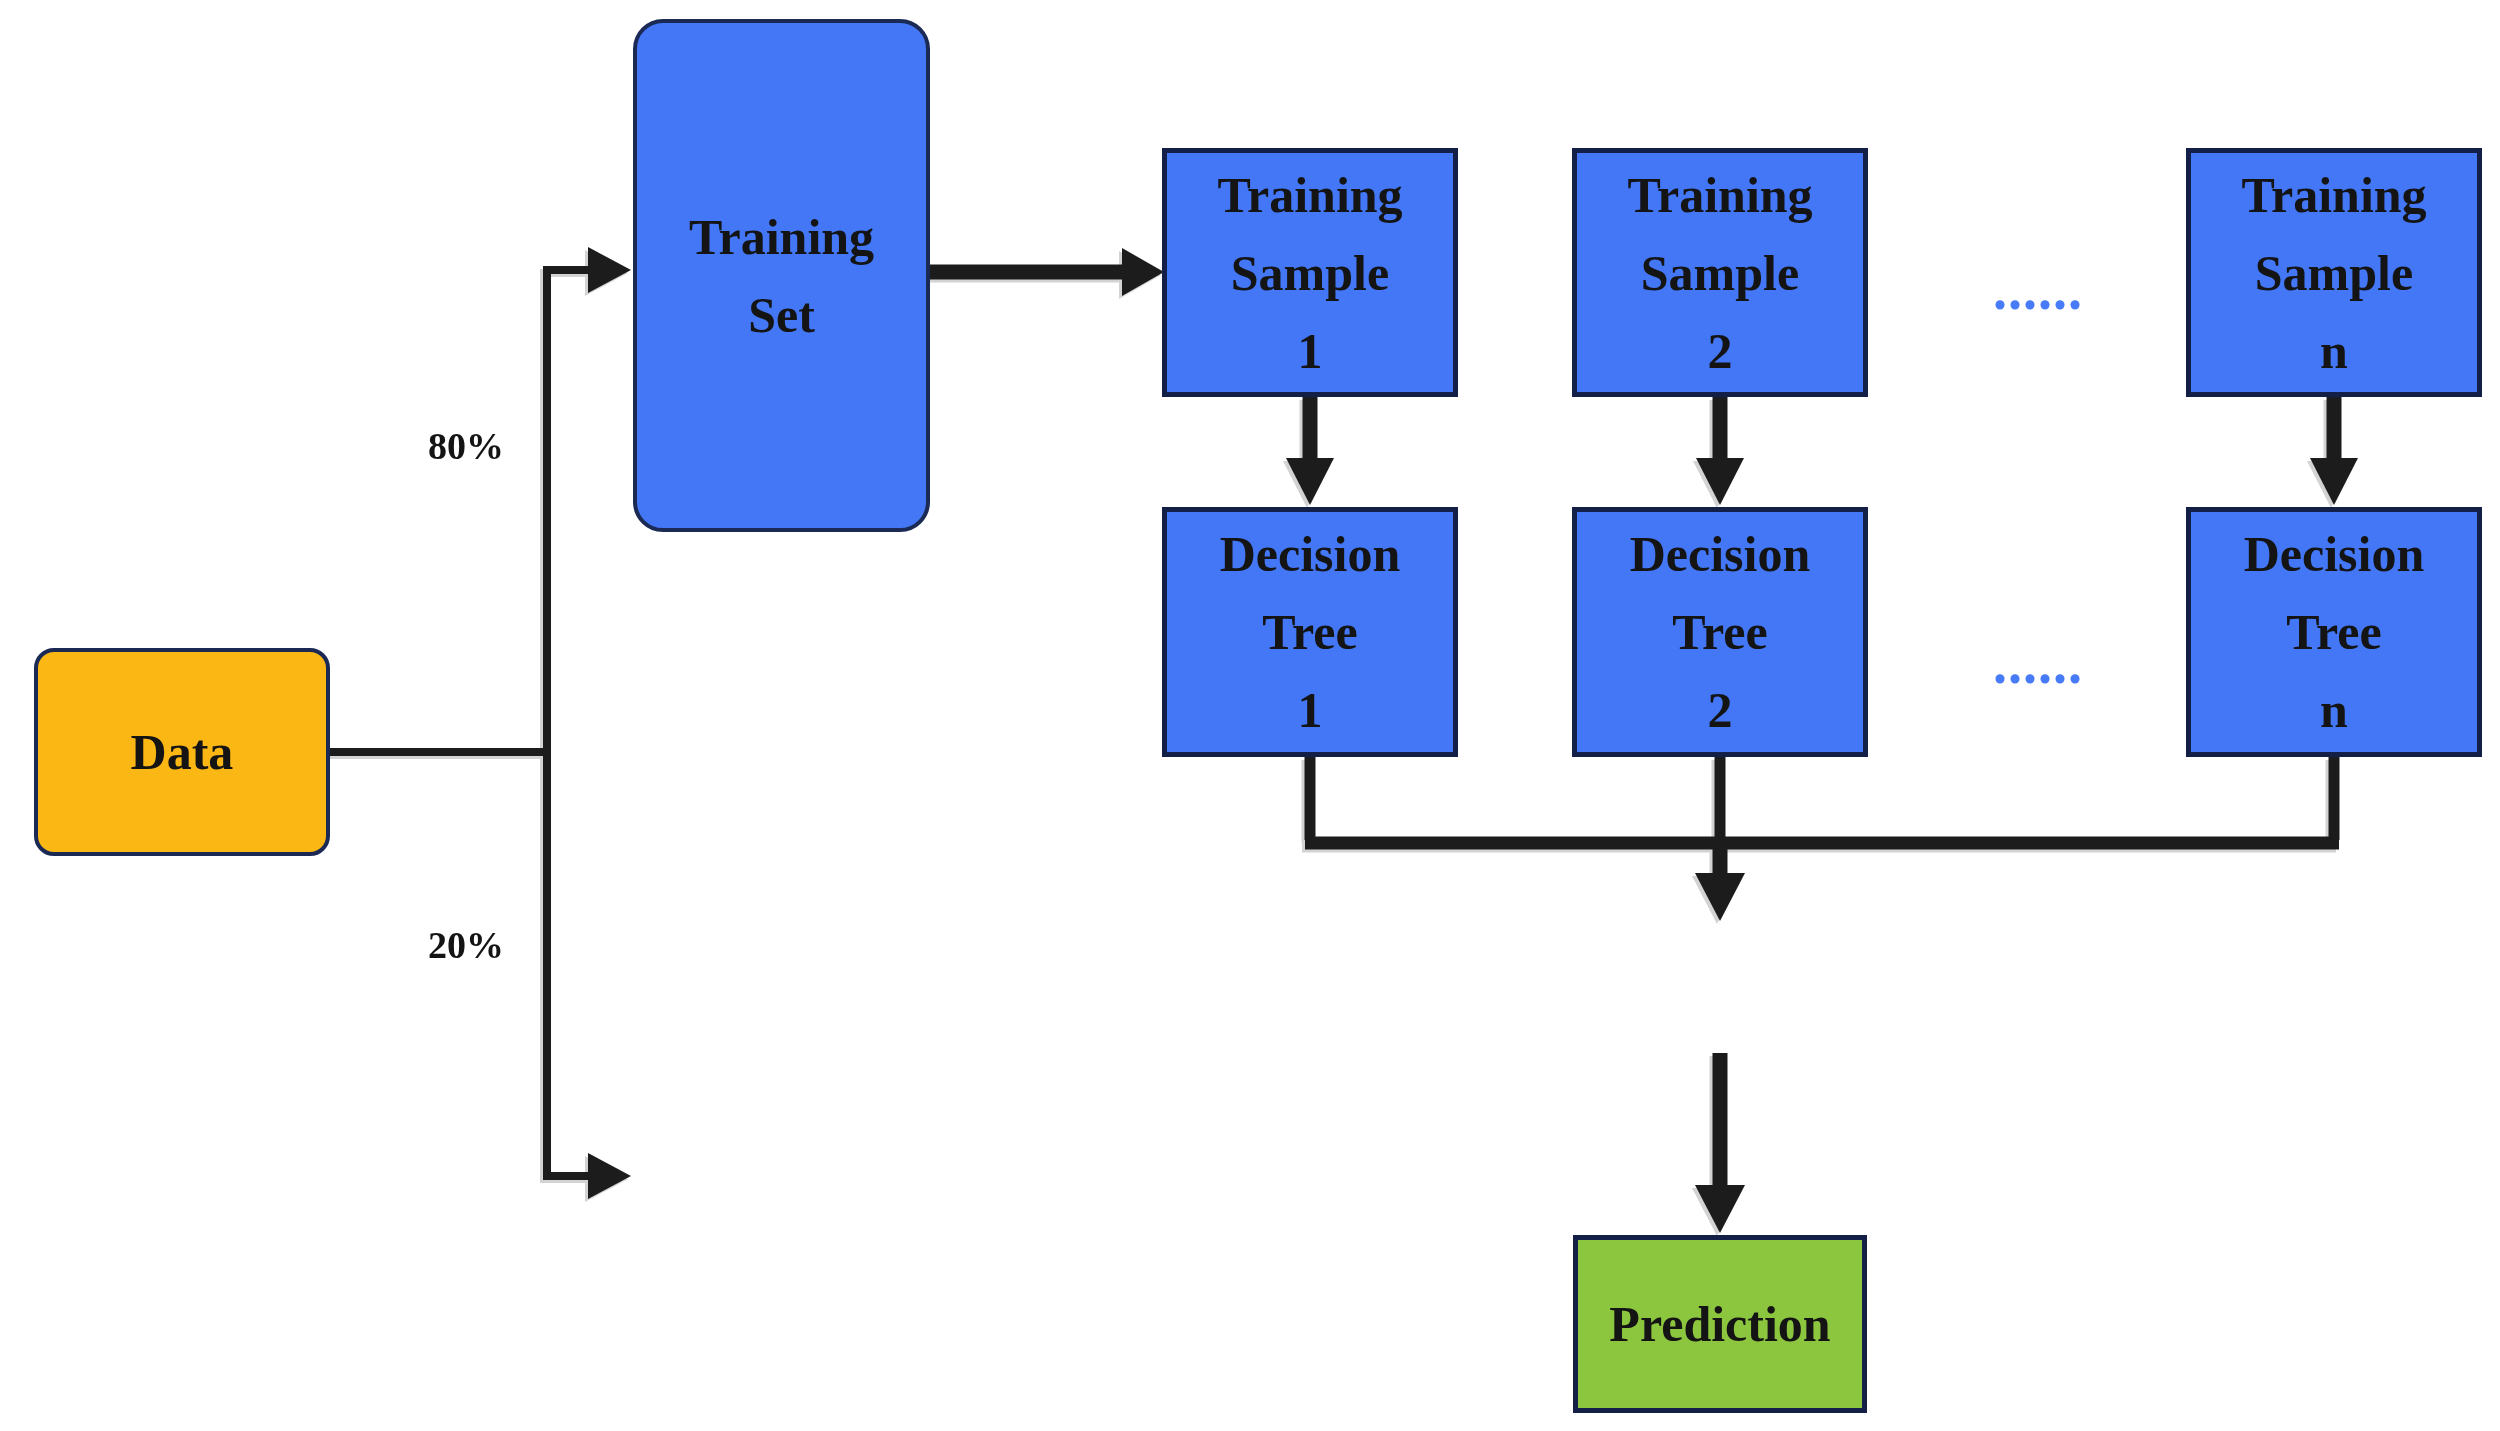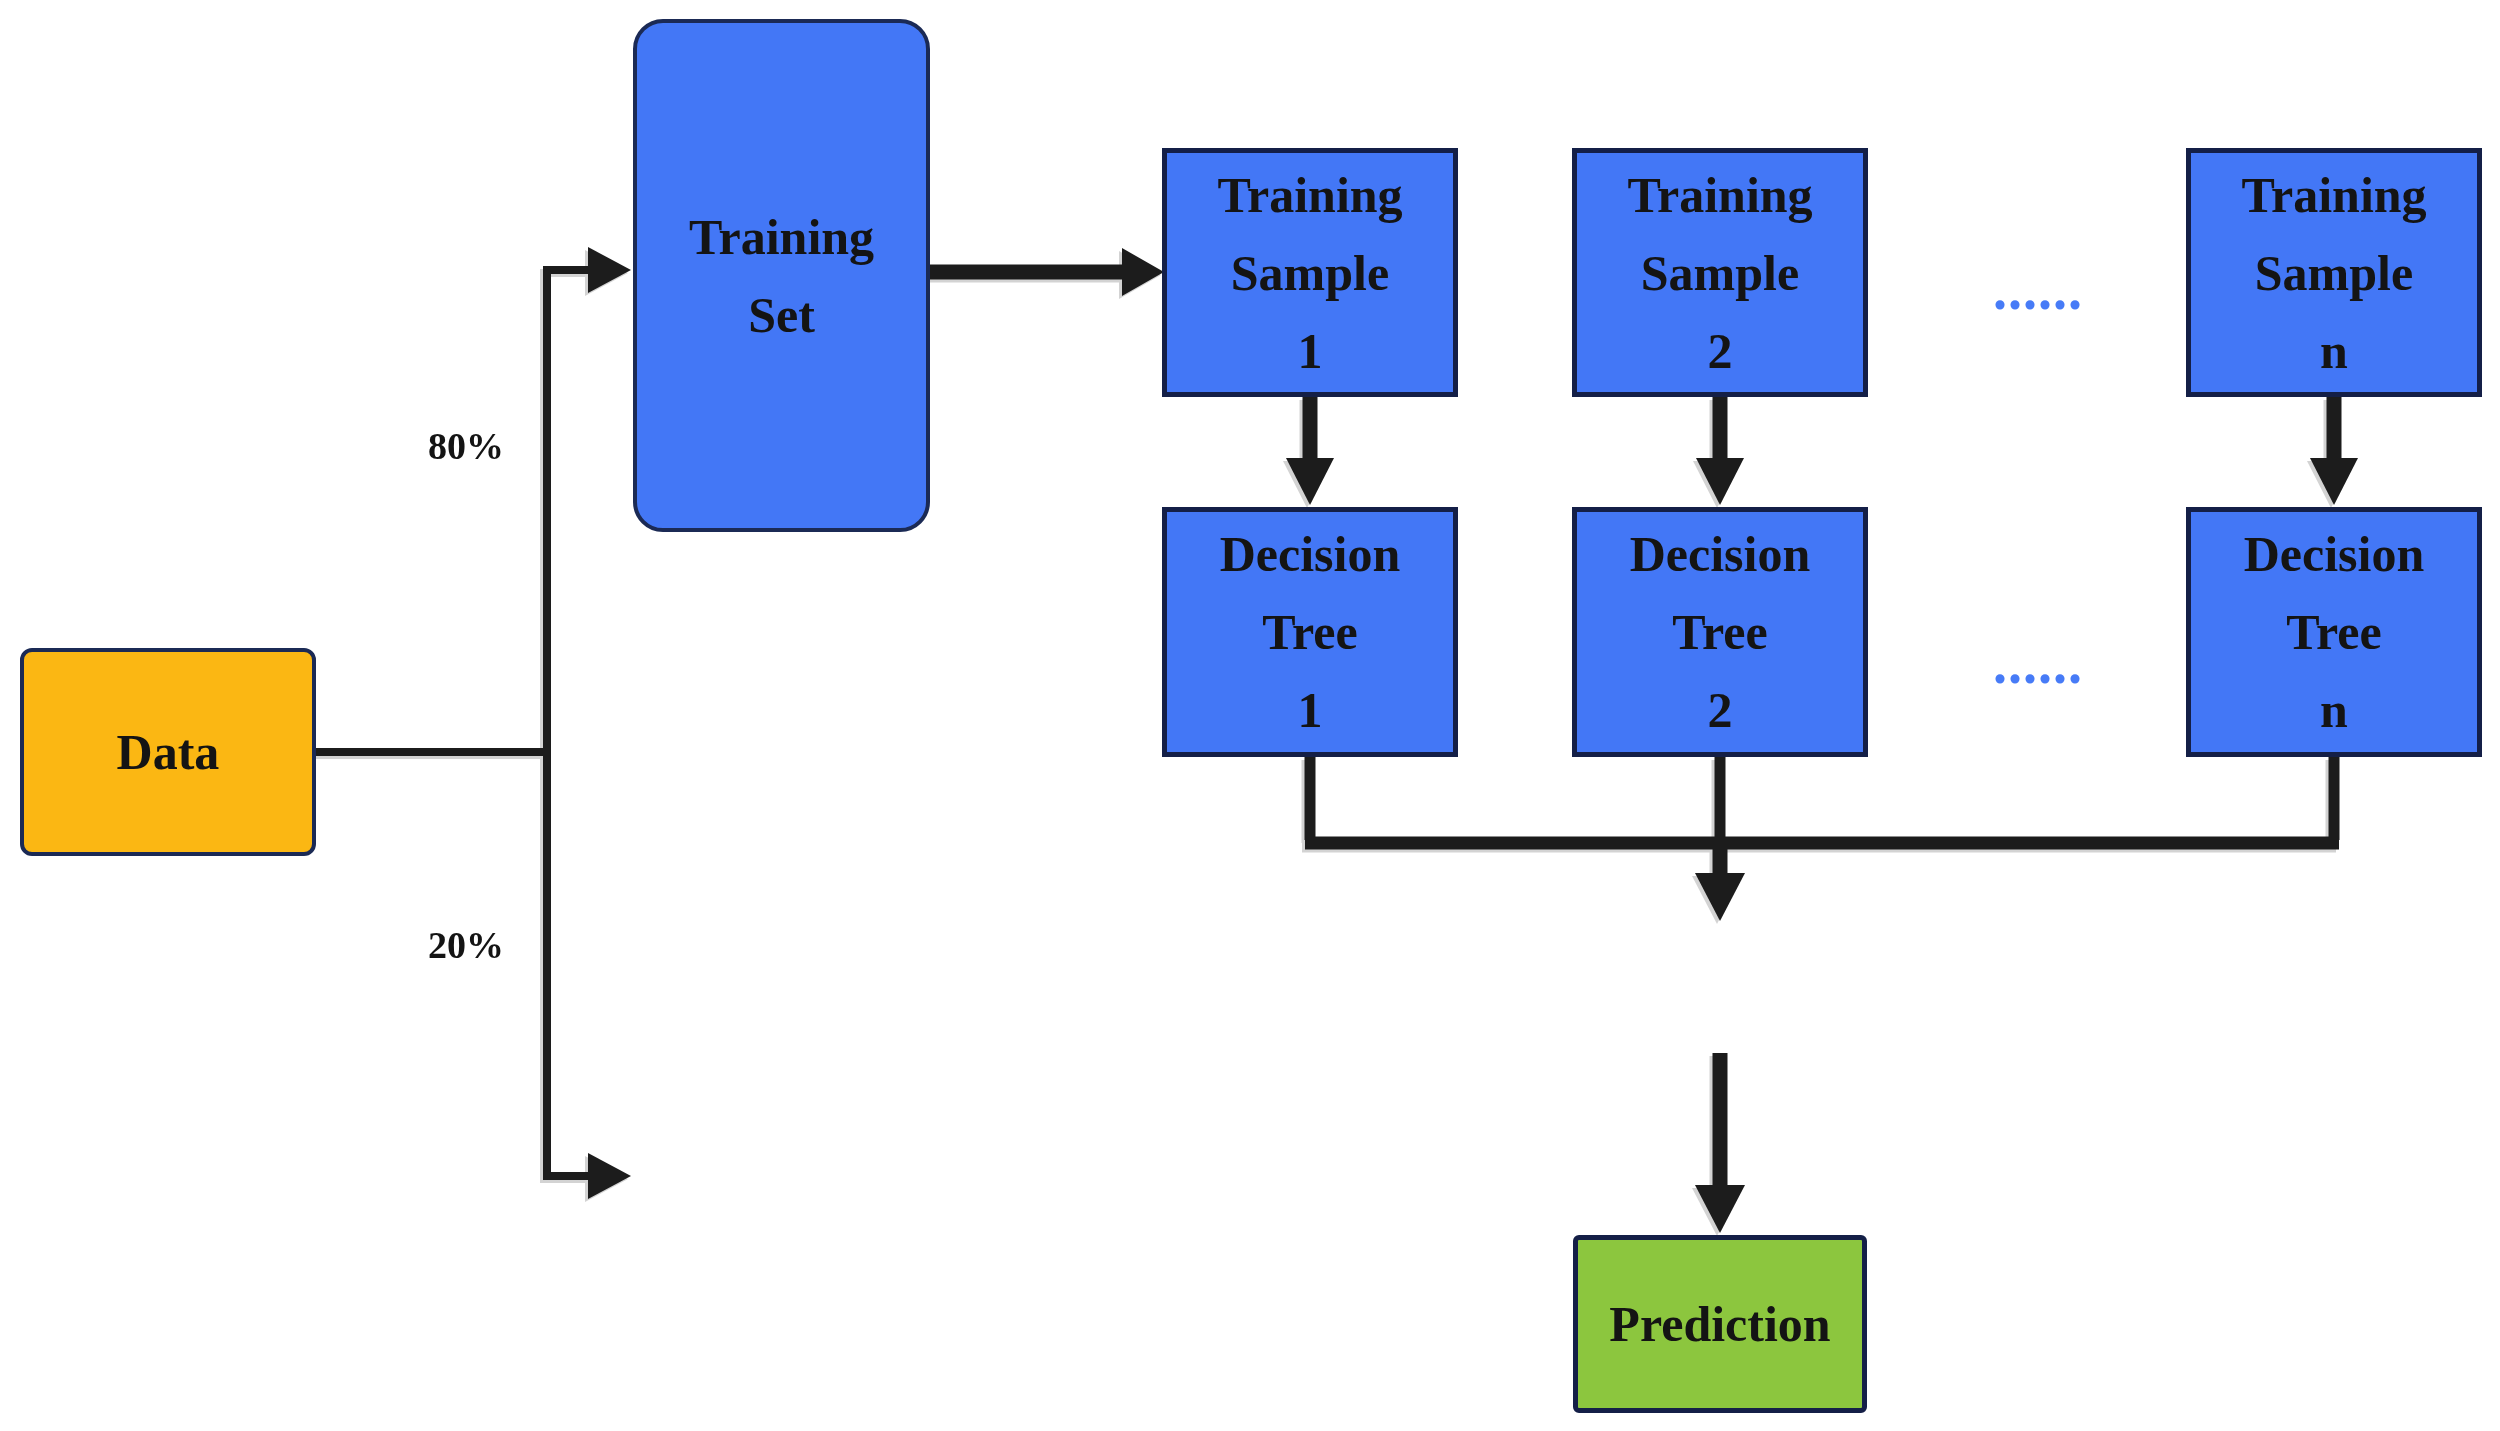"Data" .rounded-sm { border-radius: 12px -> 20px; margin-left: none -> 14px }
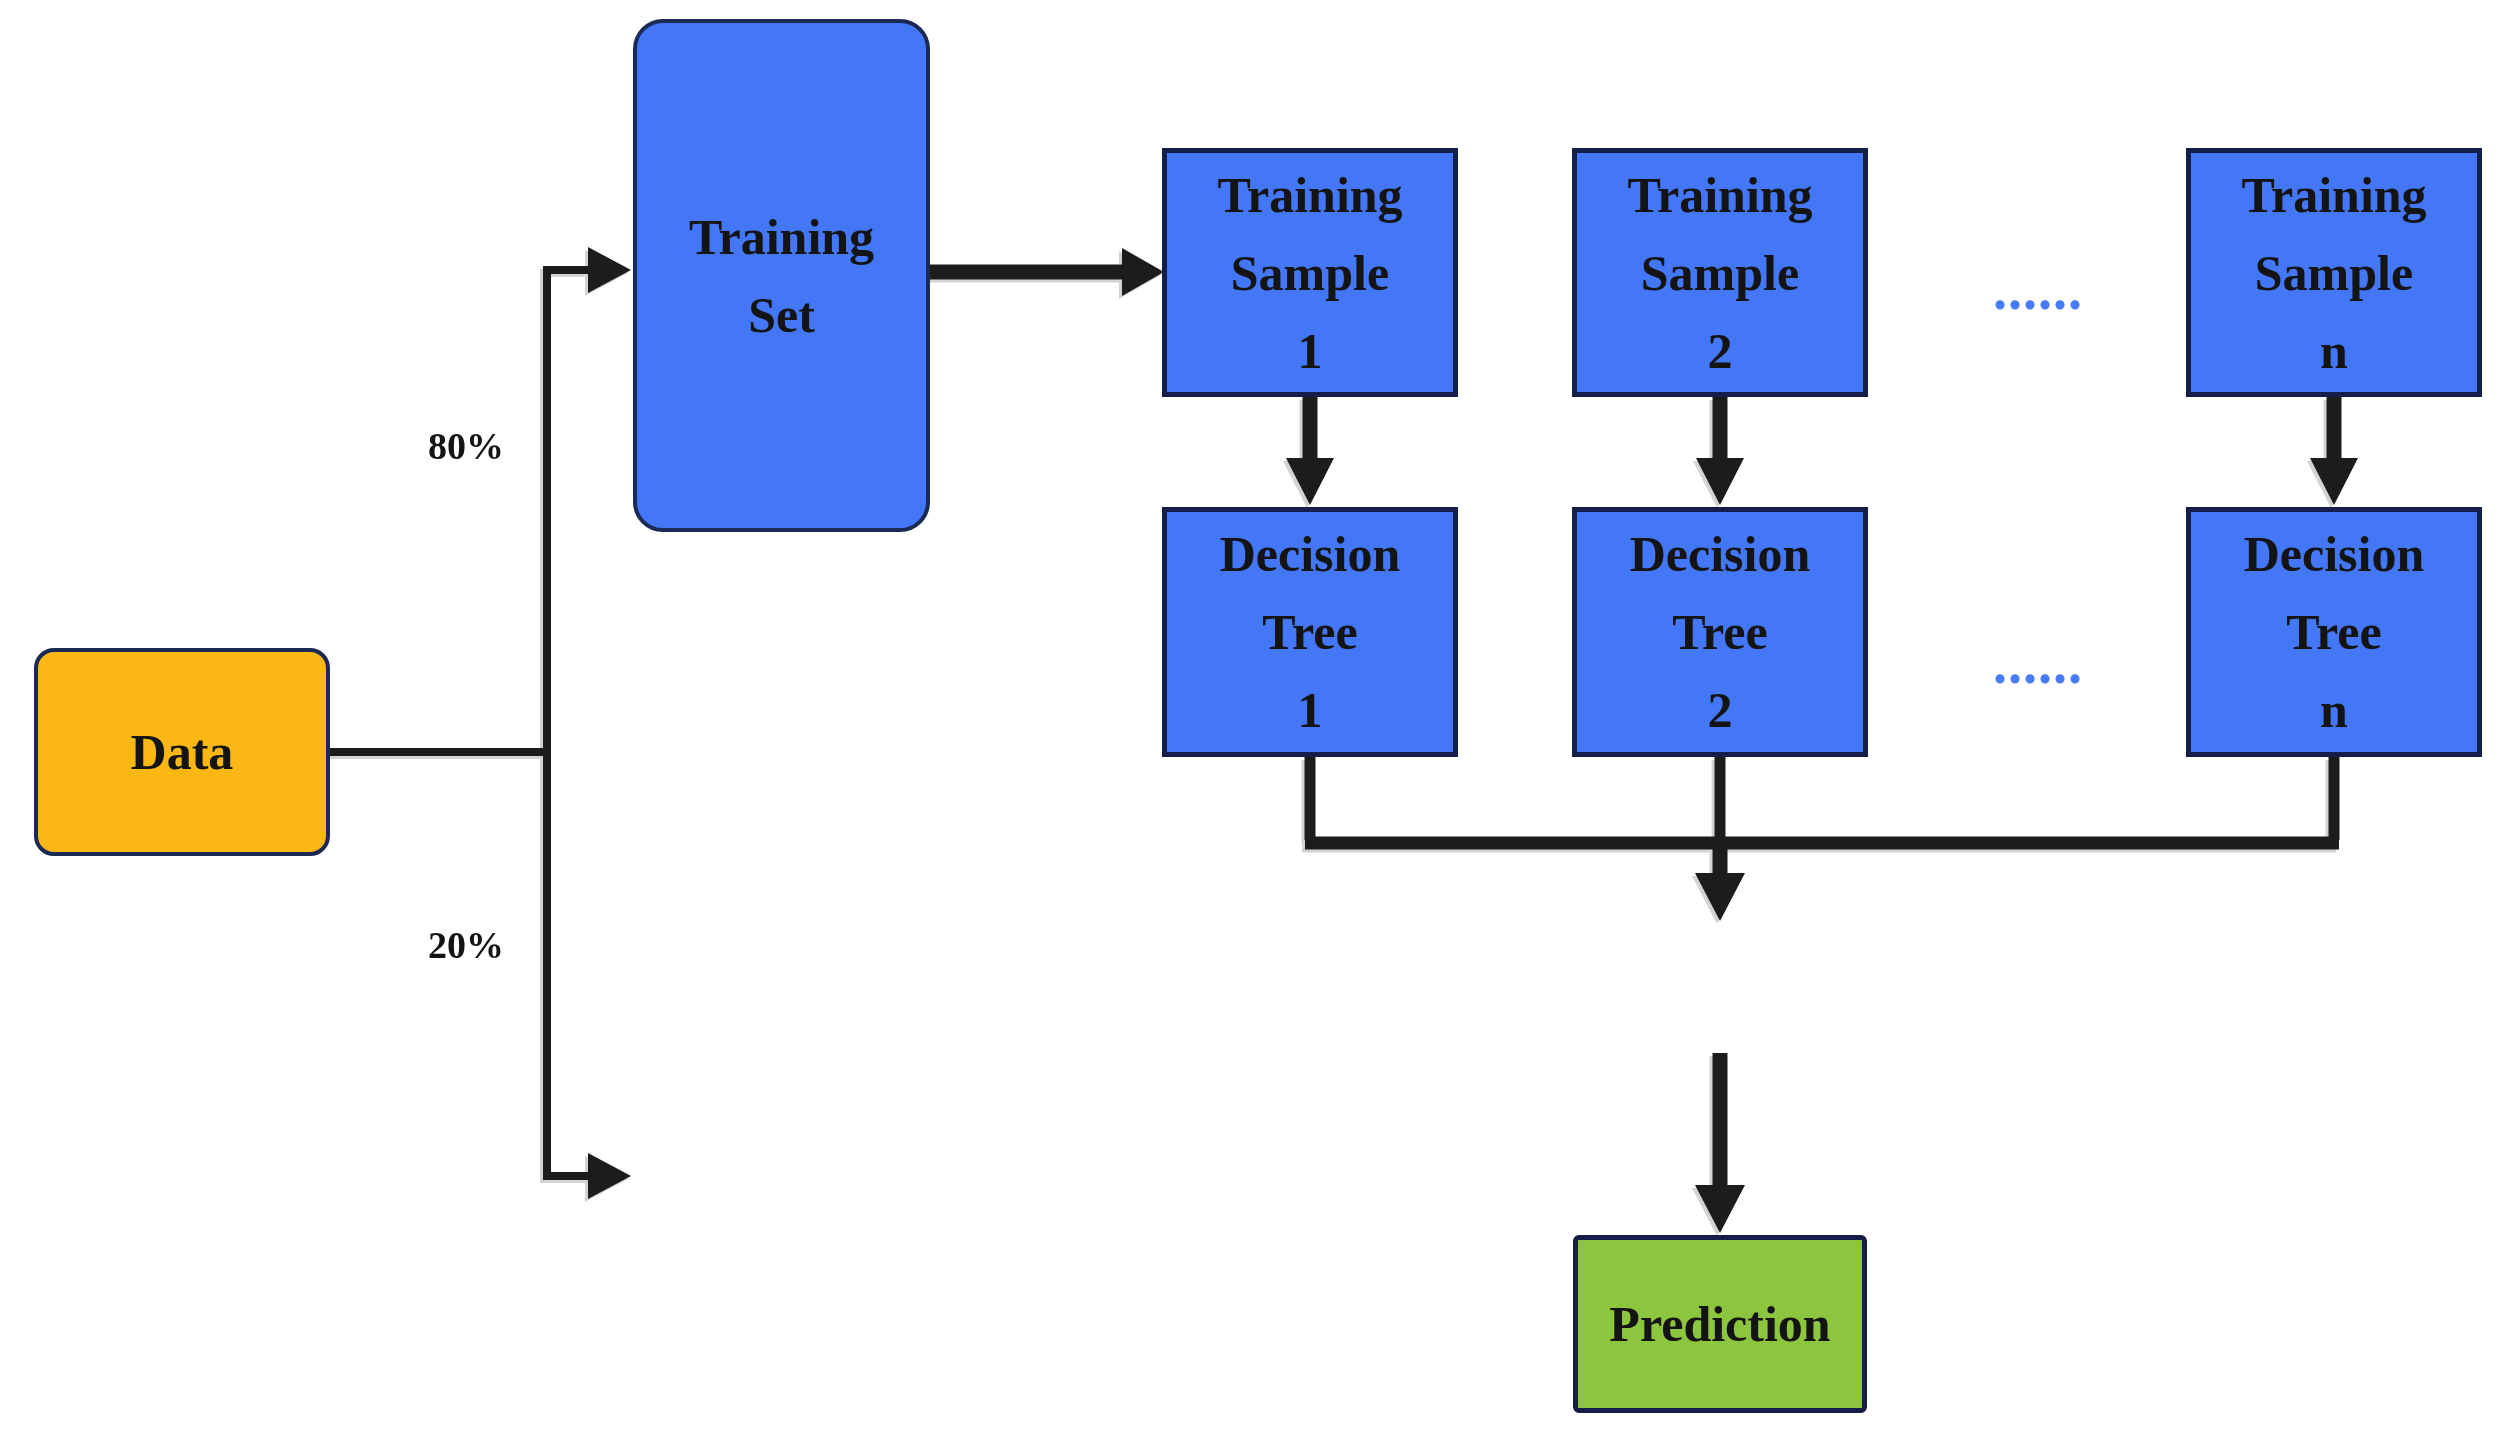"Prediction" .green { border-radius: 6px -> none }
